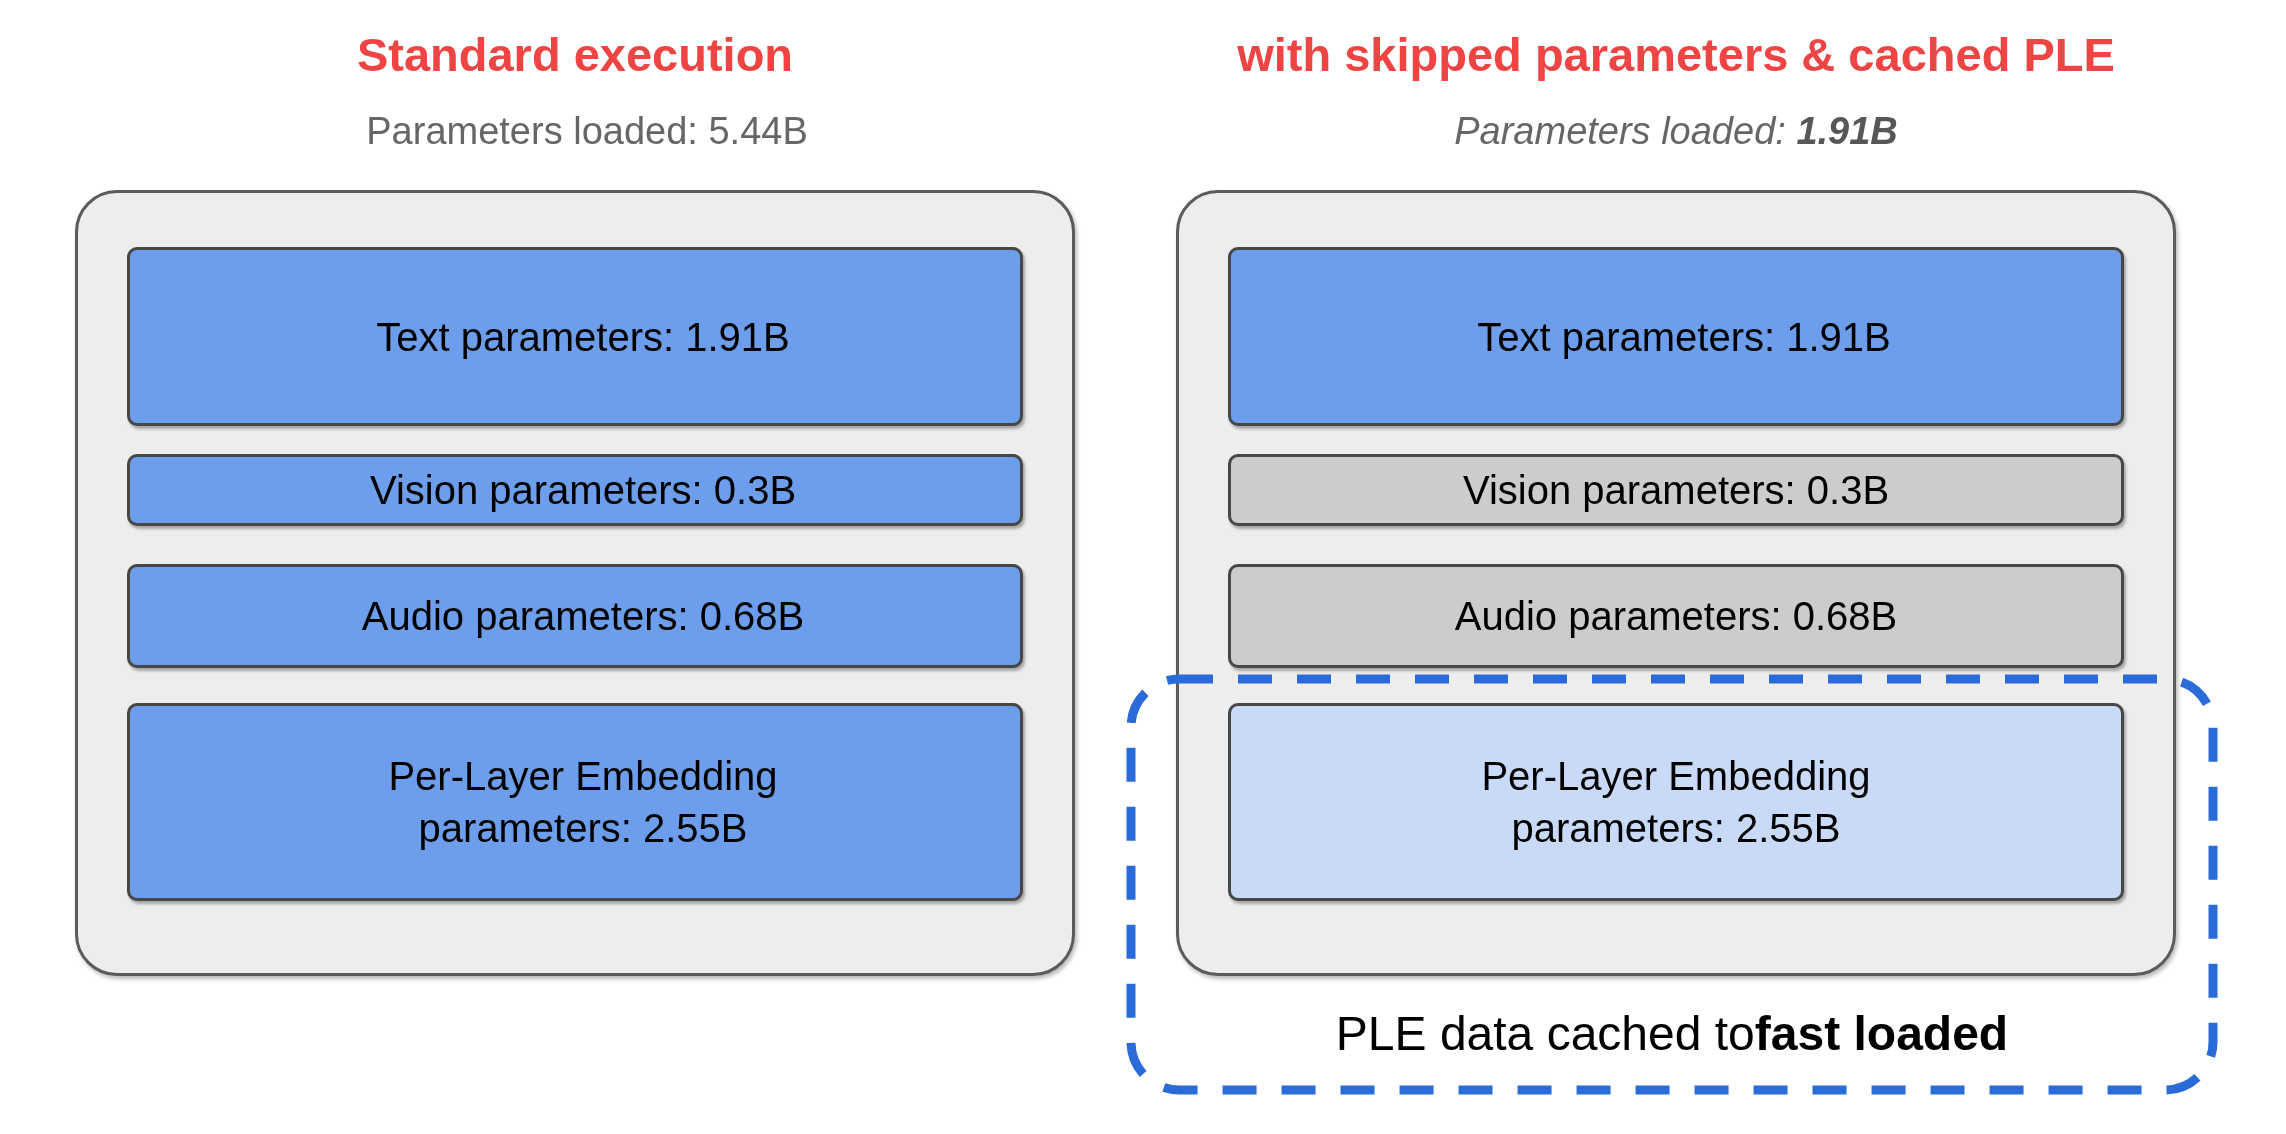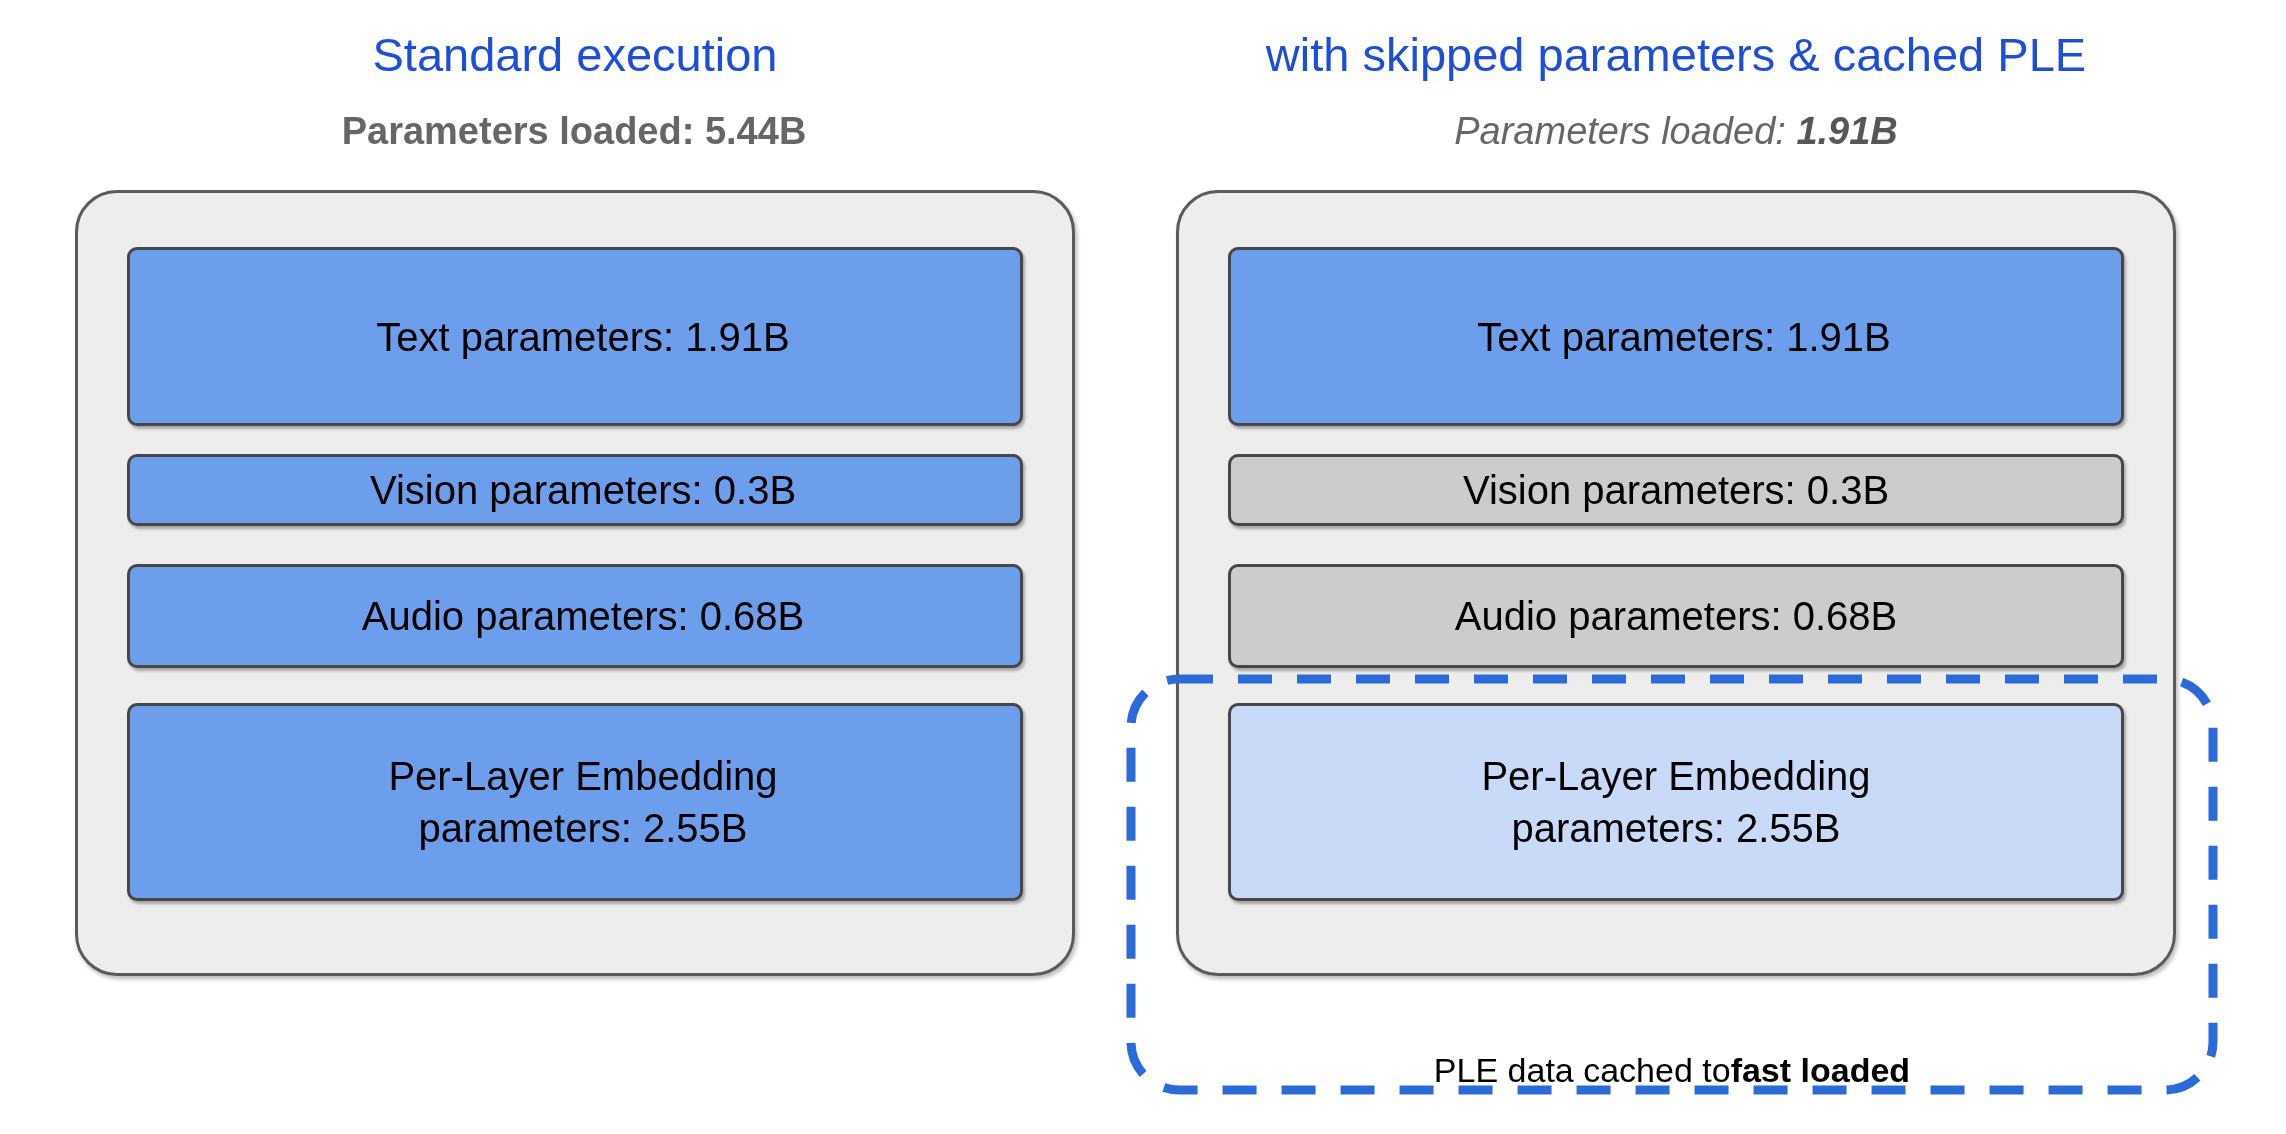"Standard execution" .panel-title { color: #1d4ed8 -> #ef4444; font-weight: 400 -> 700 }
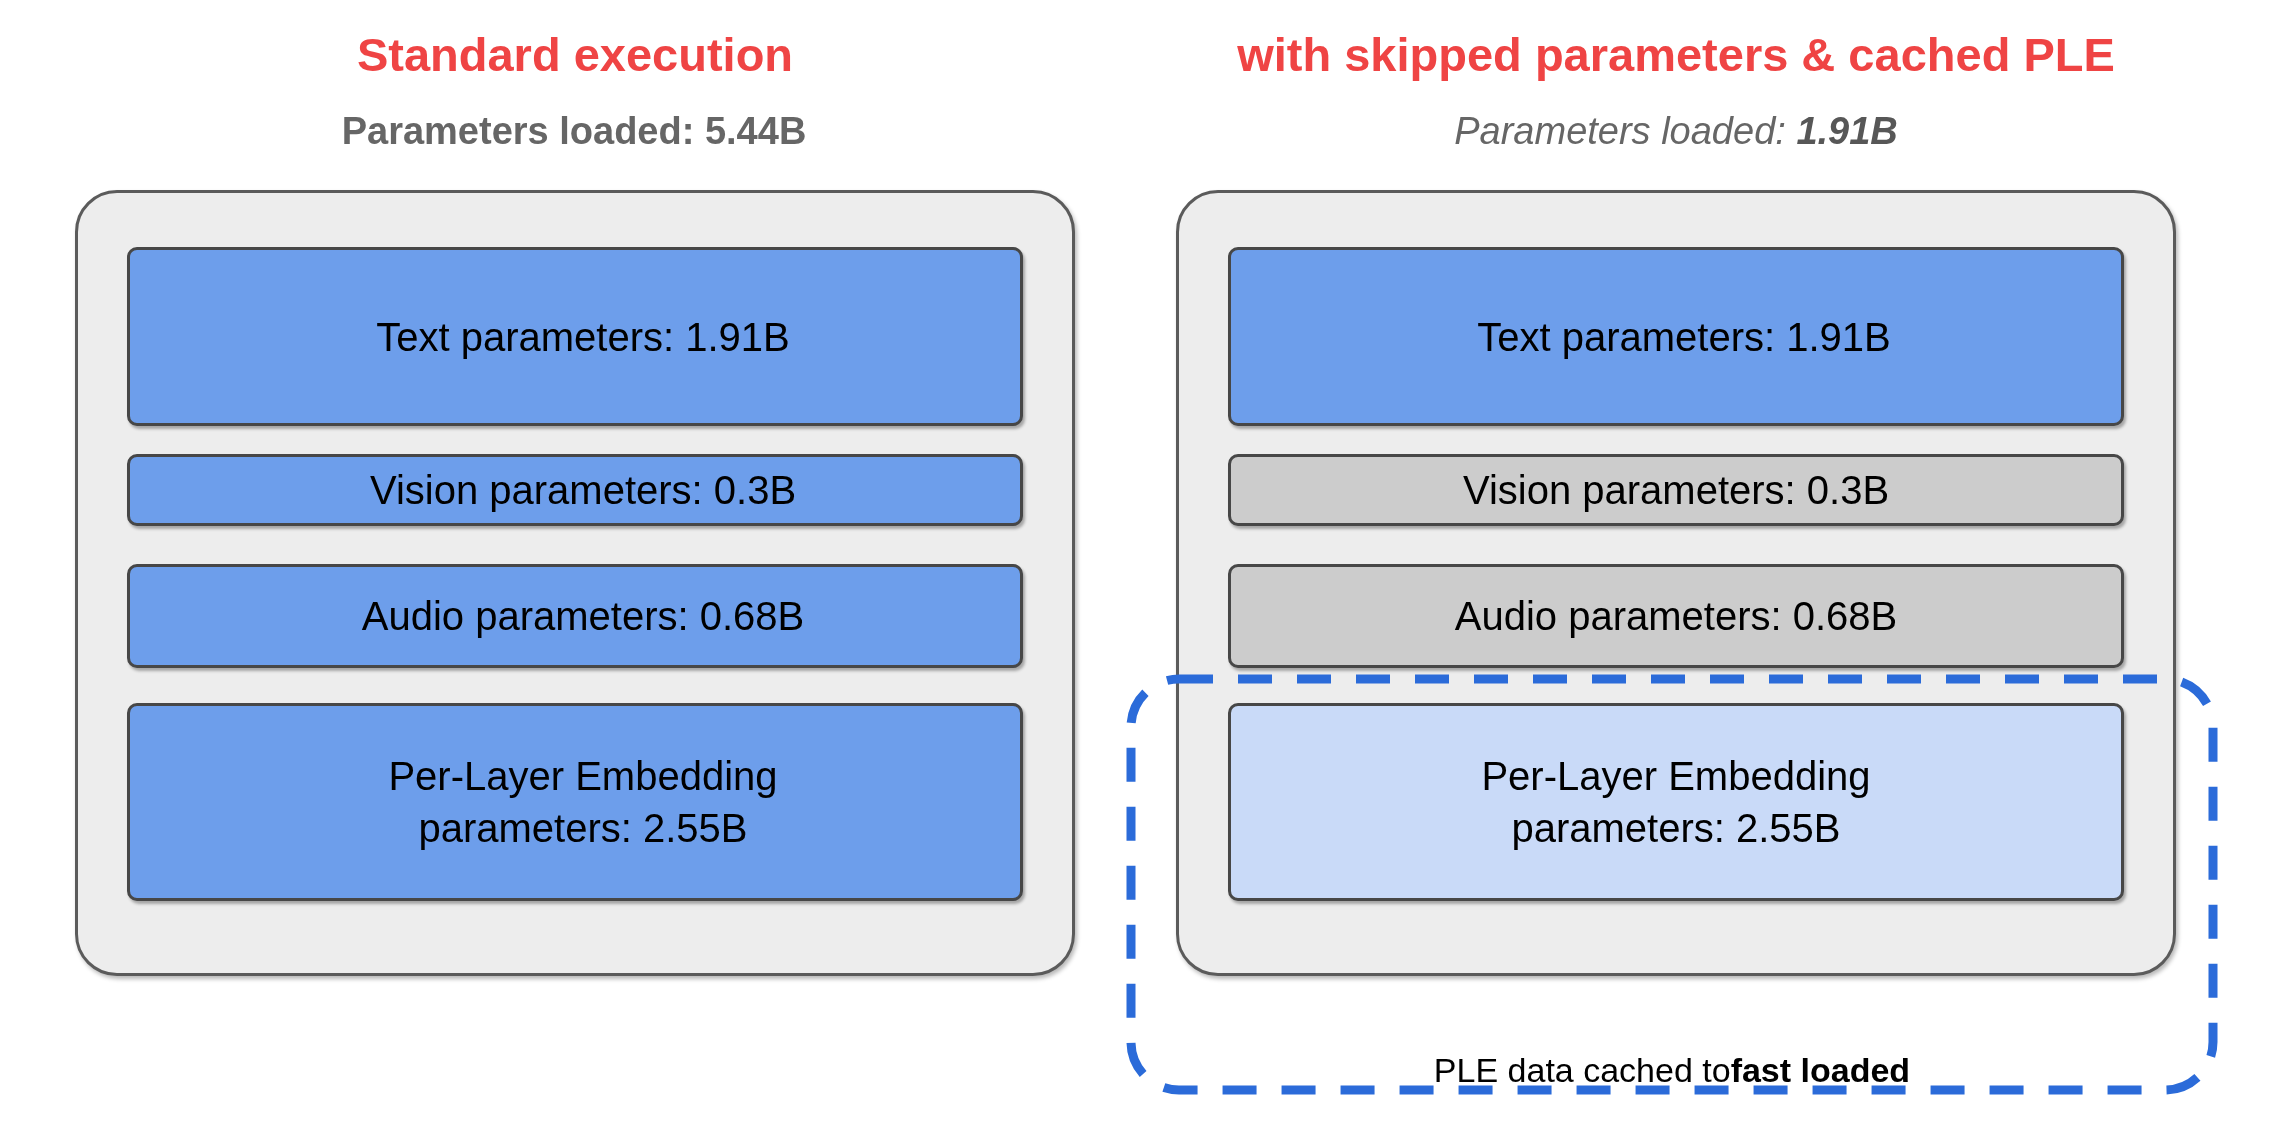"Parameters loaded: 5.44B" .panel-subtitle.pos-left { font-weight: bold -> none; left: 74px -> 87px }
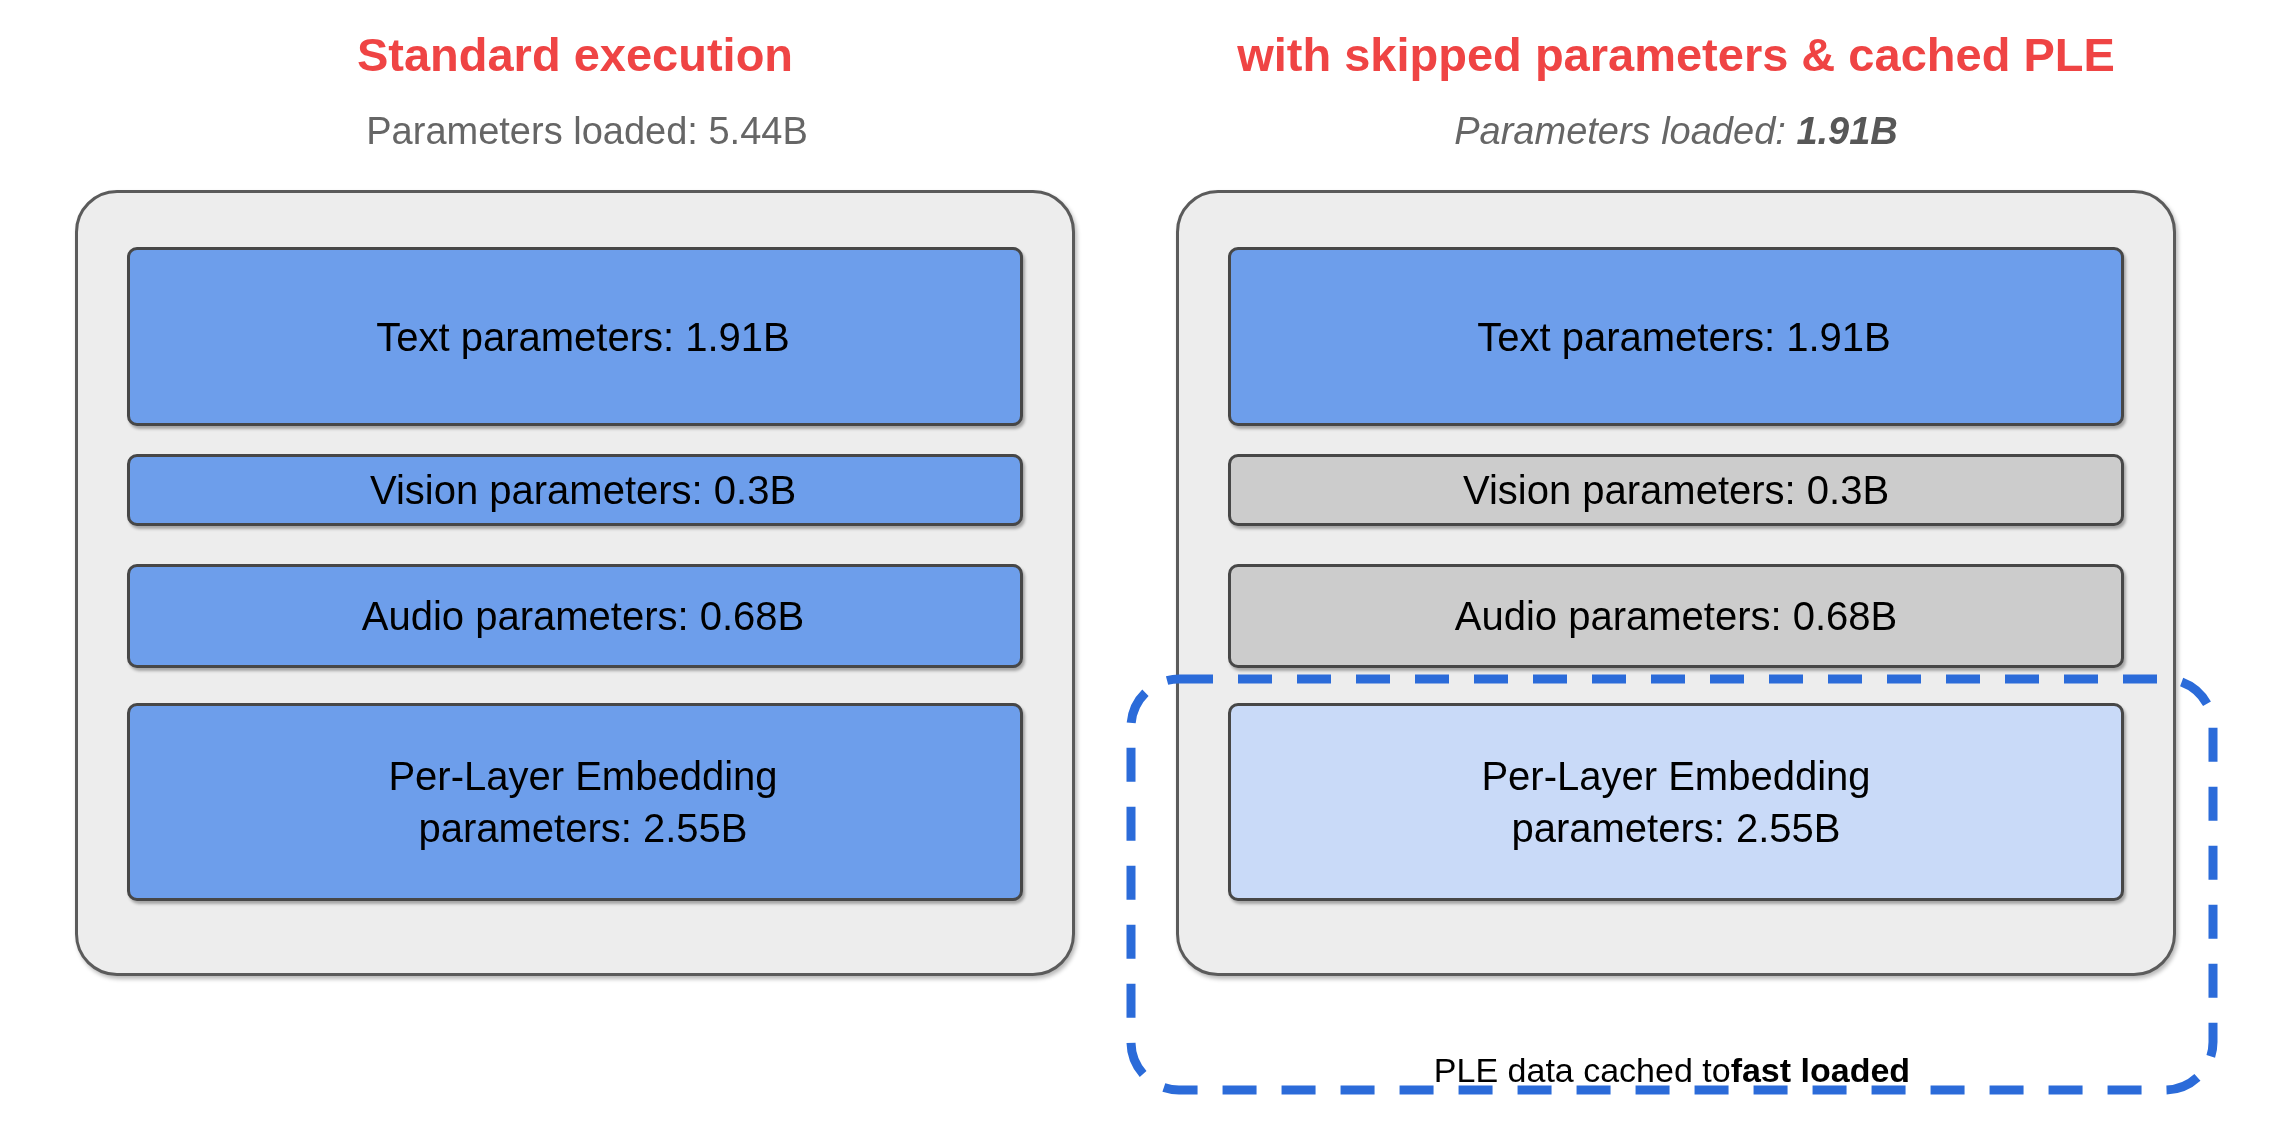"PLE data cached to" .cache-note { align-items: flex-end -> center; font-size: 34px -> 48px }
